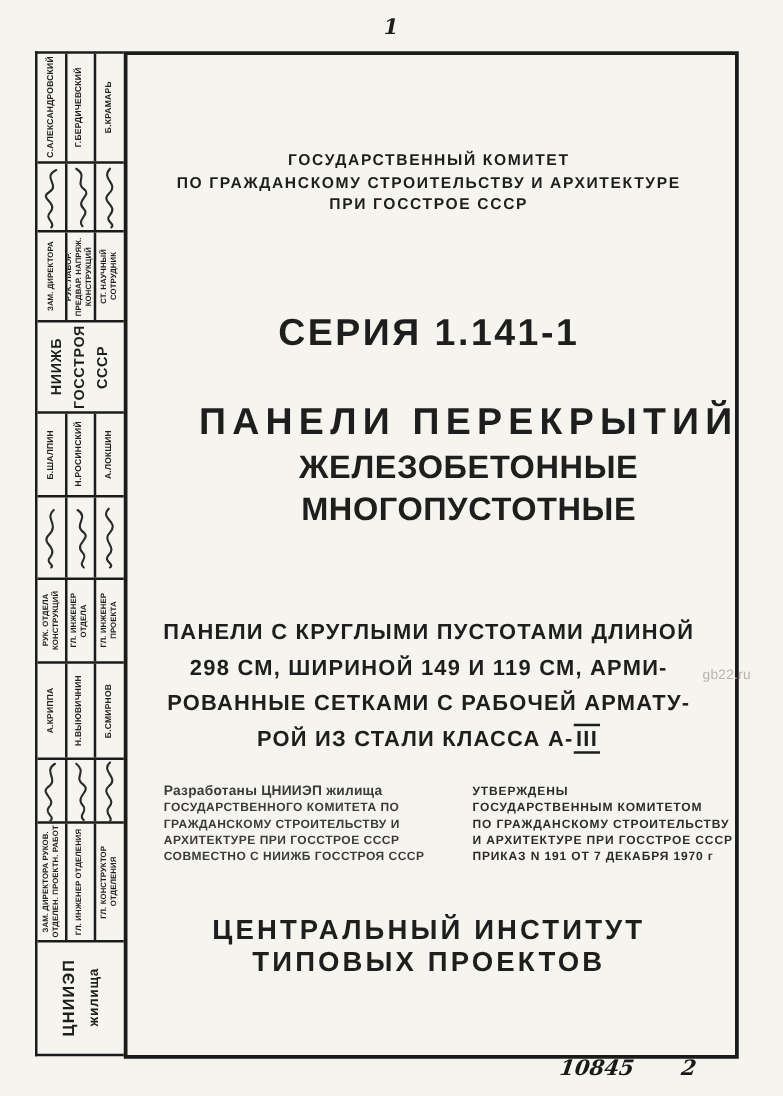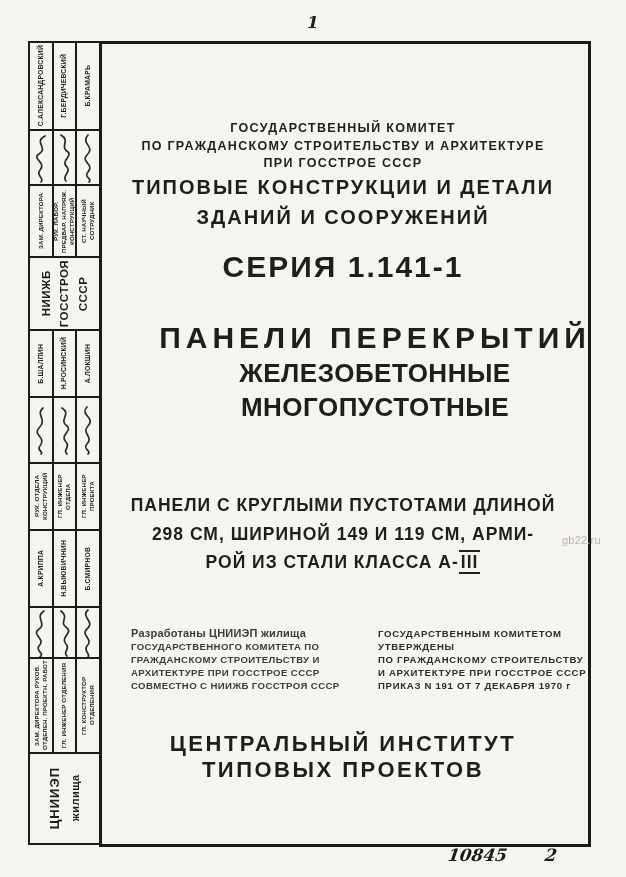"ТИПОВЫЕ КОНСТРУКЦИИ И ДЕТАЛИ" div.cblock { html: <div> <div>ТИПОВЫЕ КОНСТРУКЦИИ И ДЕТАЛИ</div> <div>ЗДАНИЙ И СООРУЖЕНИЙ</div> </div> -> none }
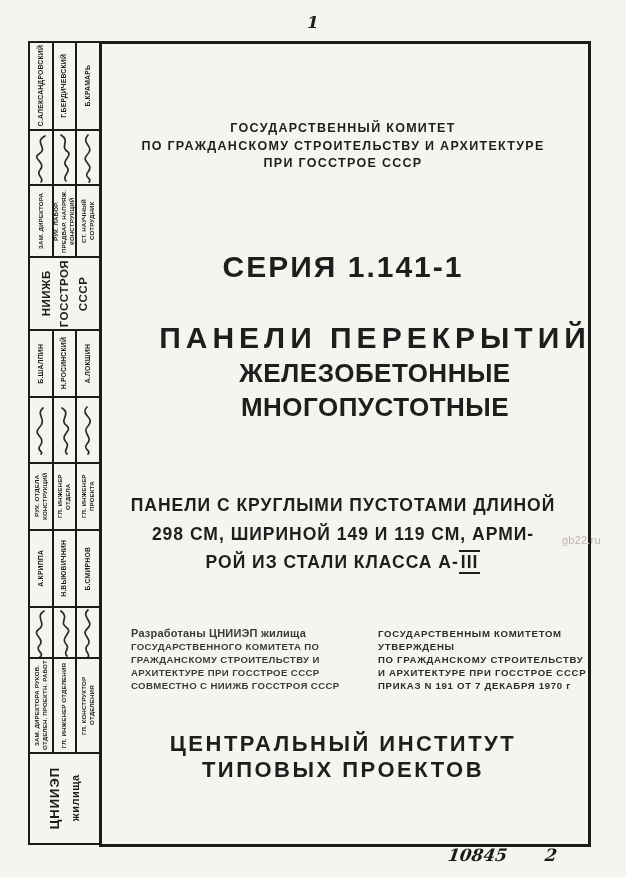"РОВАННЫЕ СЕТКАМИ С РАБОЧЕЙ АРМАТУ-" div { html: none -> <div>РОВАННЫЕ СЕТКАМИ С РАБОЧЕЙ АРМАТУ-</div> }
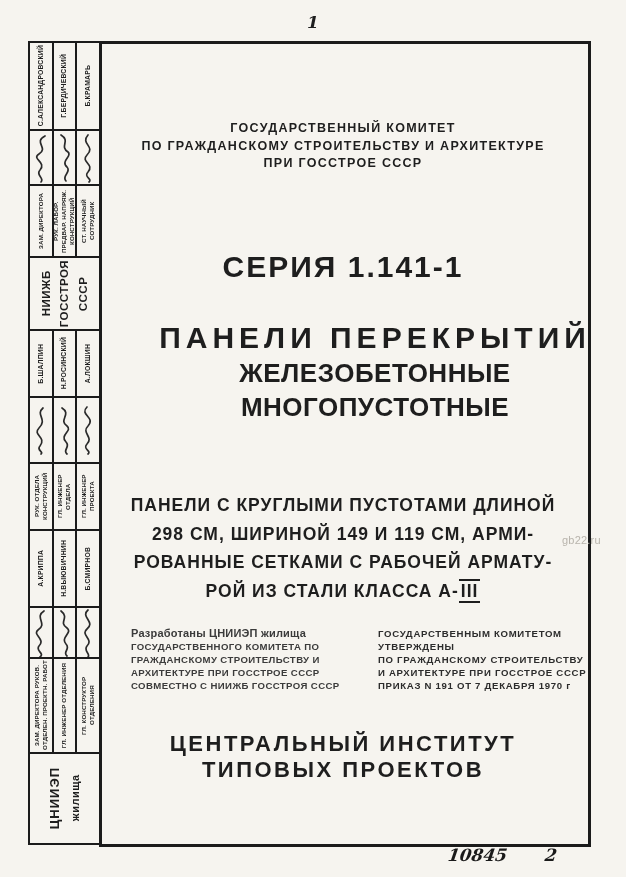"ГОСУДАРСТВЕННЫМ КОМИТЕТОМ" div { order: before "УТВЕРЖДЕНЫ" -> after "УТВЕРЖДЕНЫ" }
